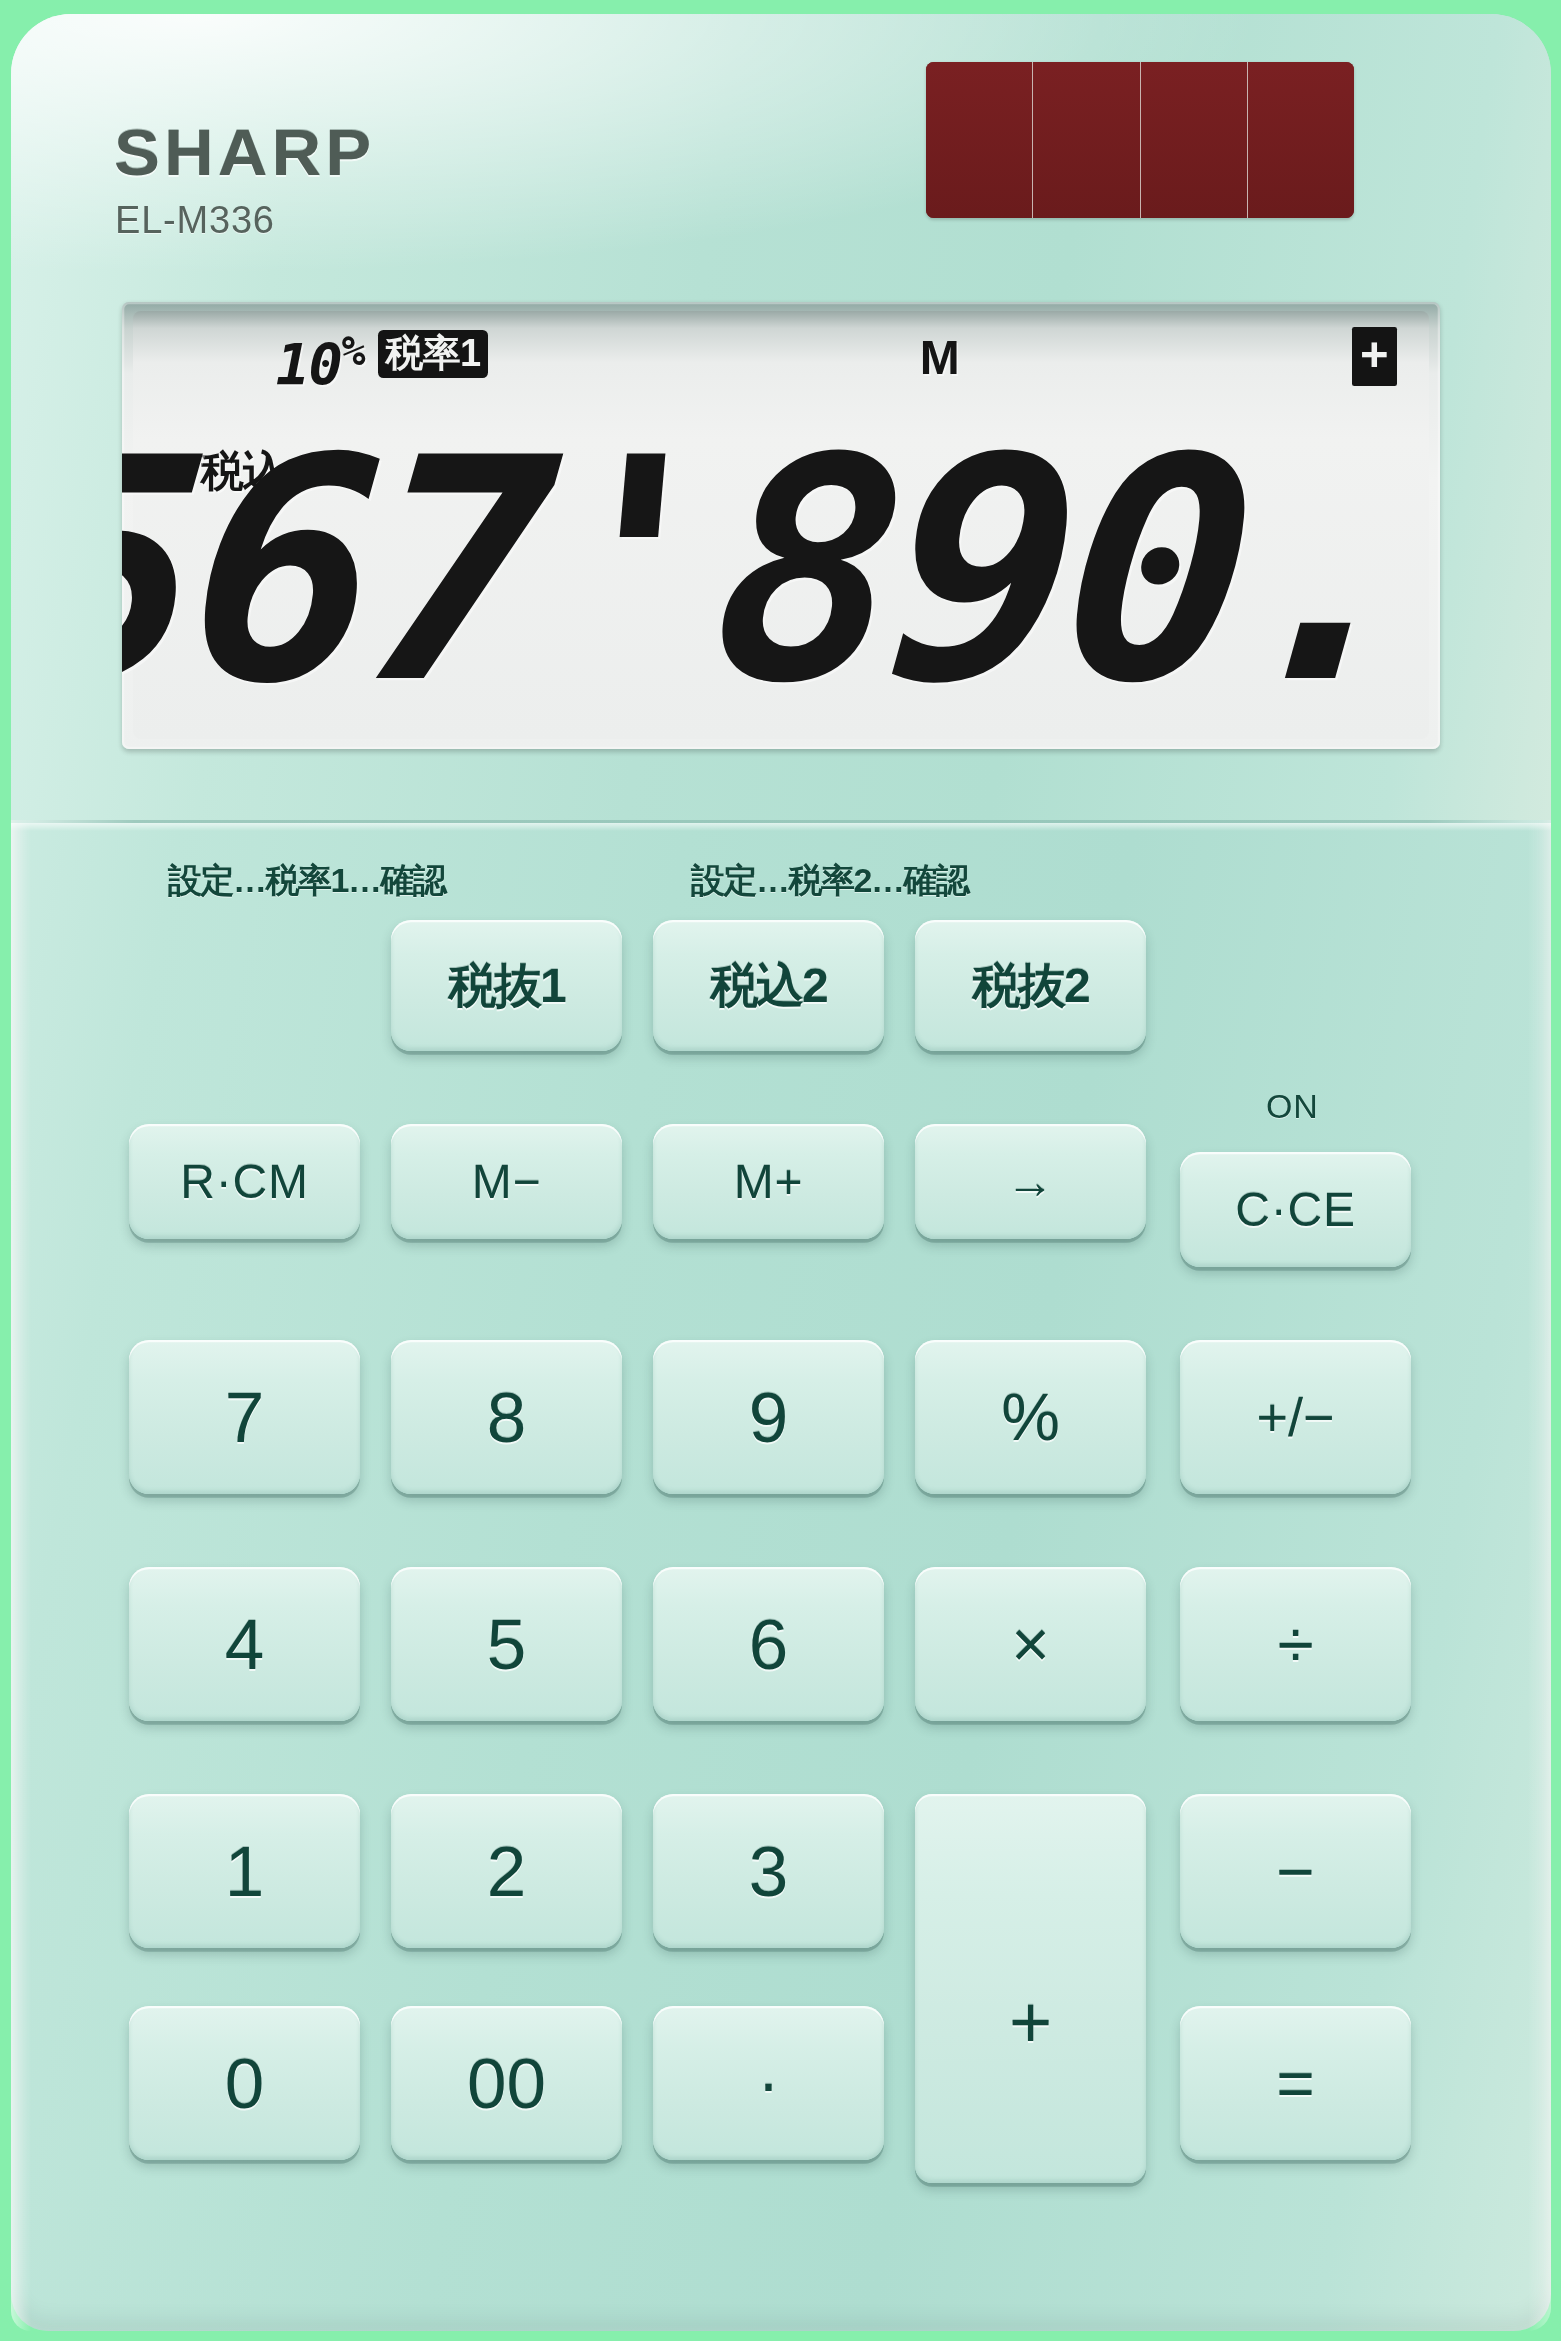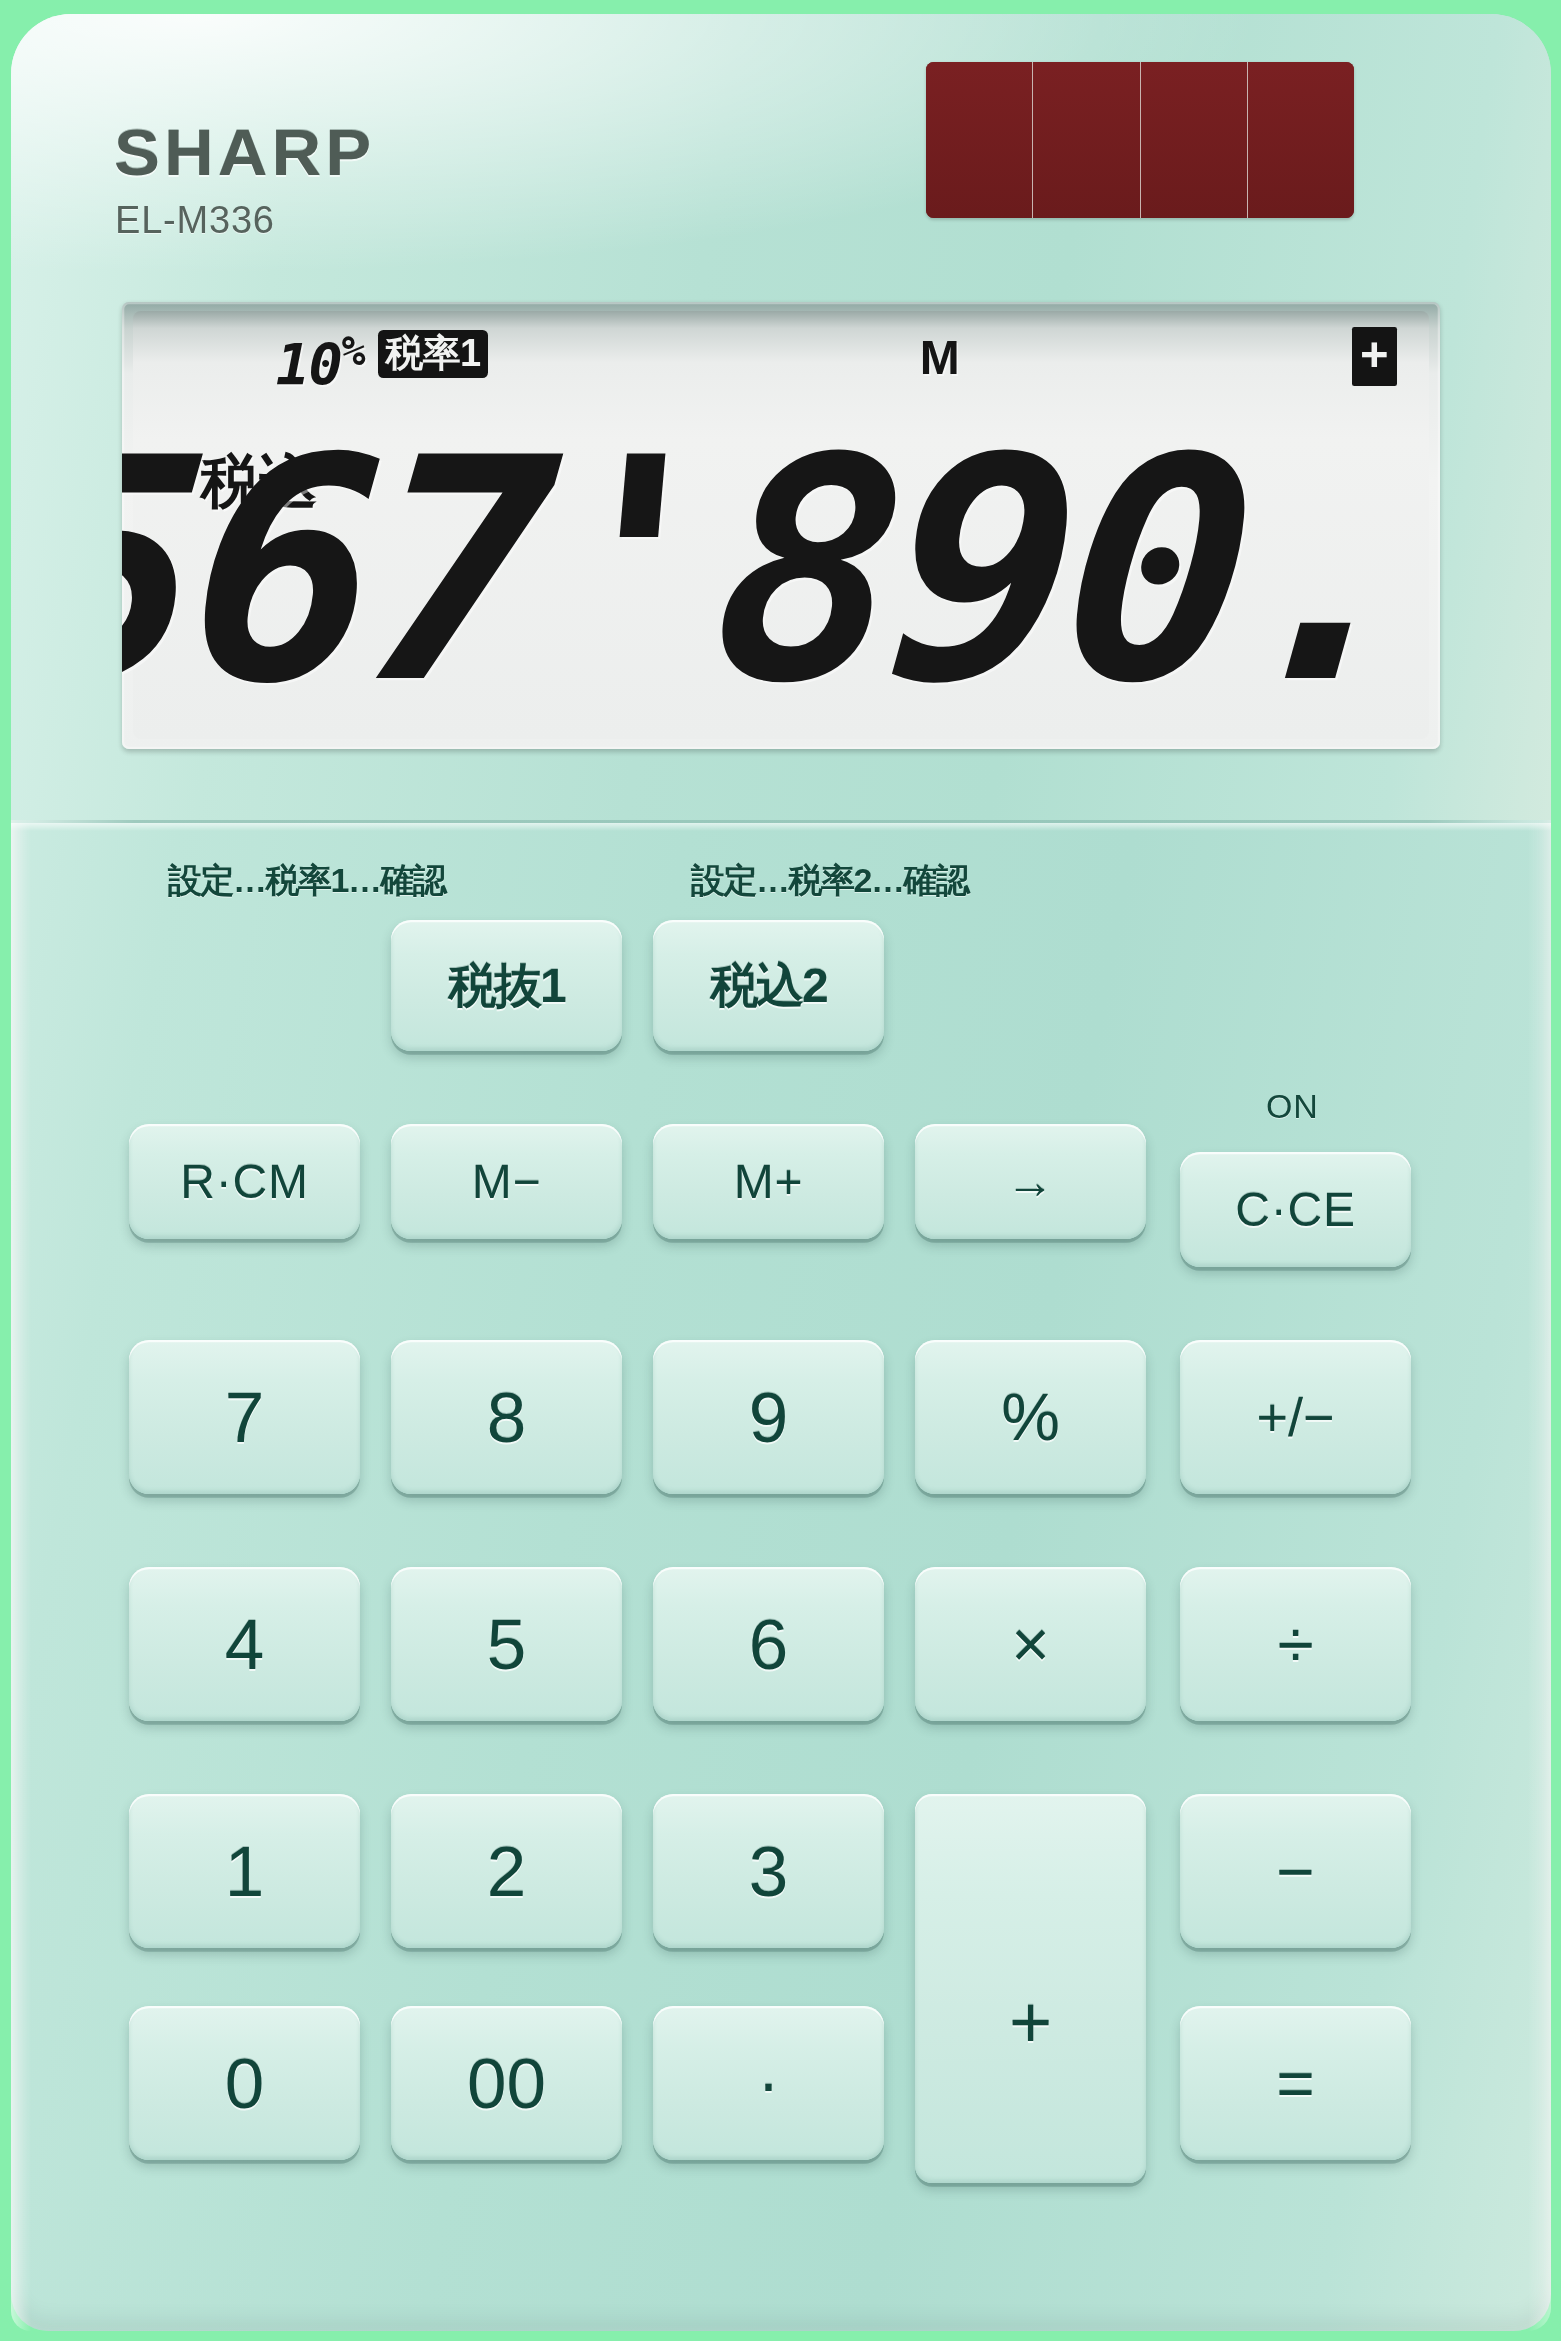"税込" .ind-zei { font-size: 59px -> 43px }
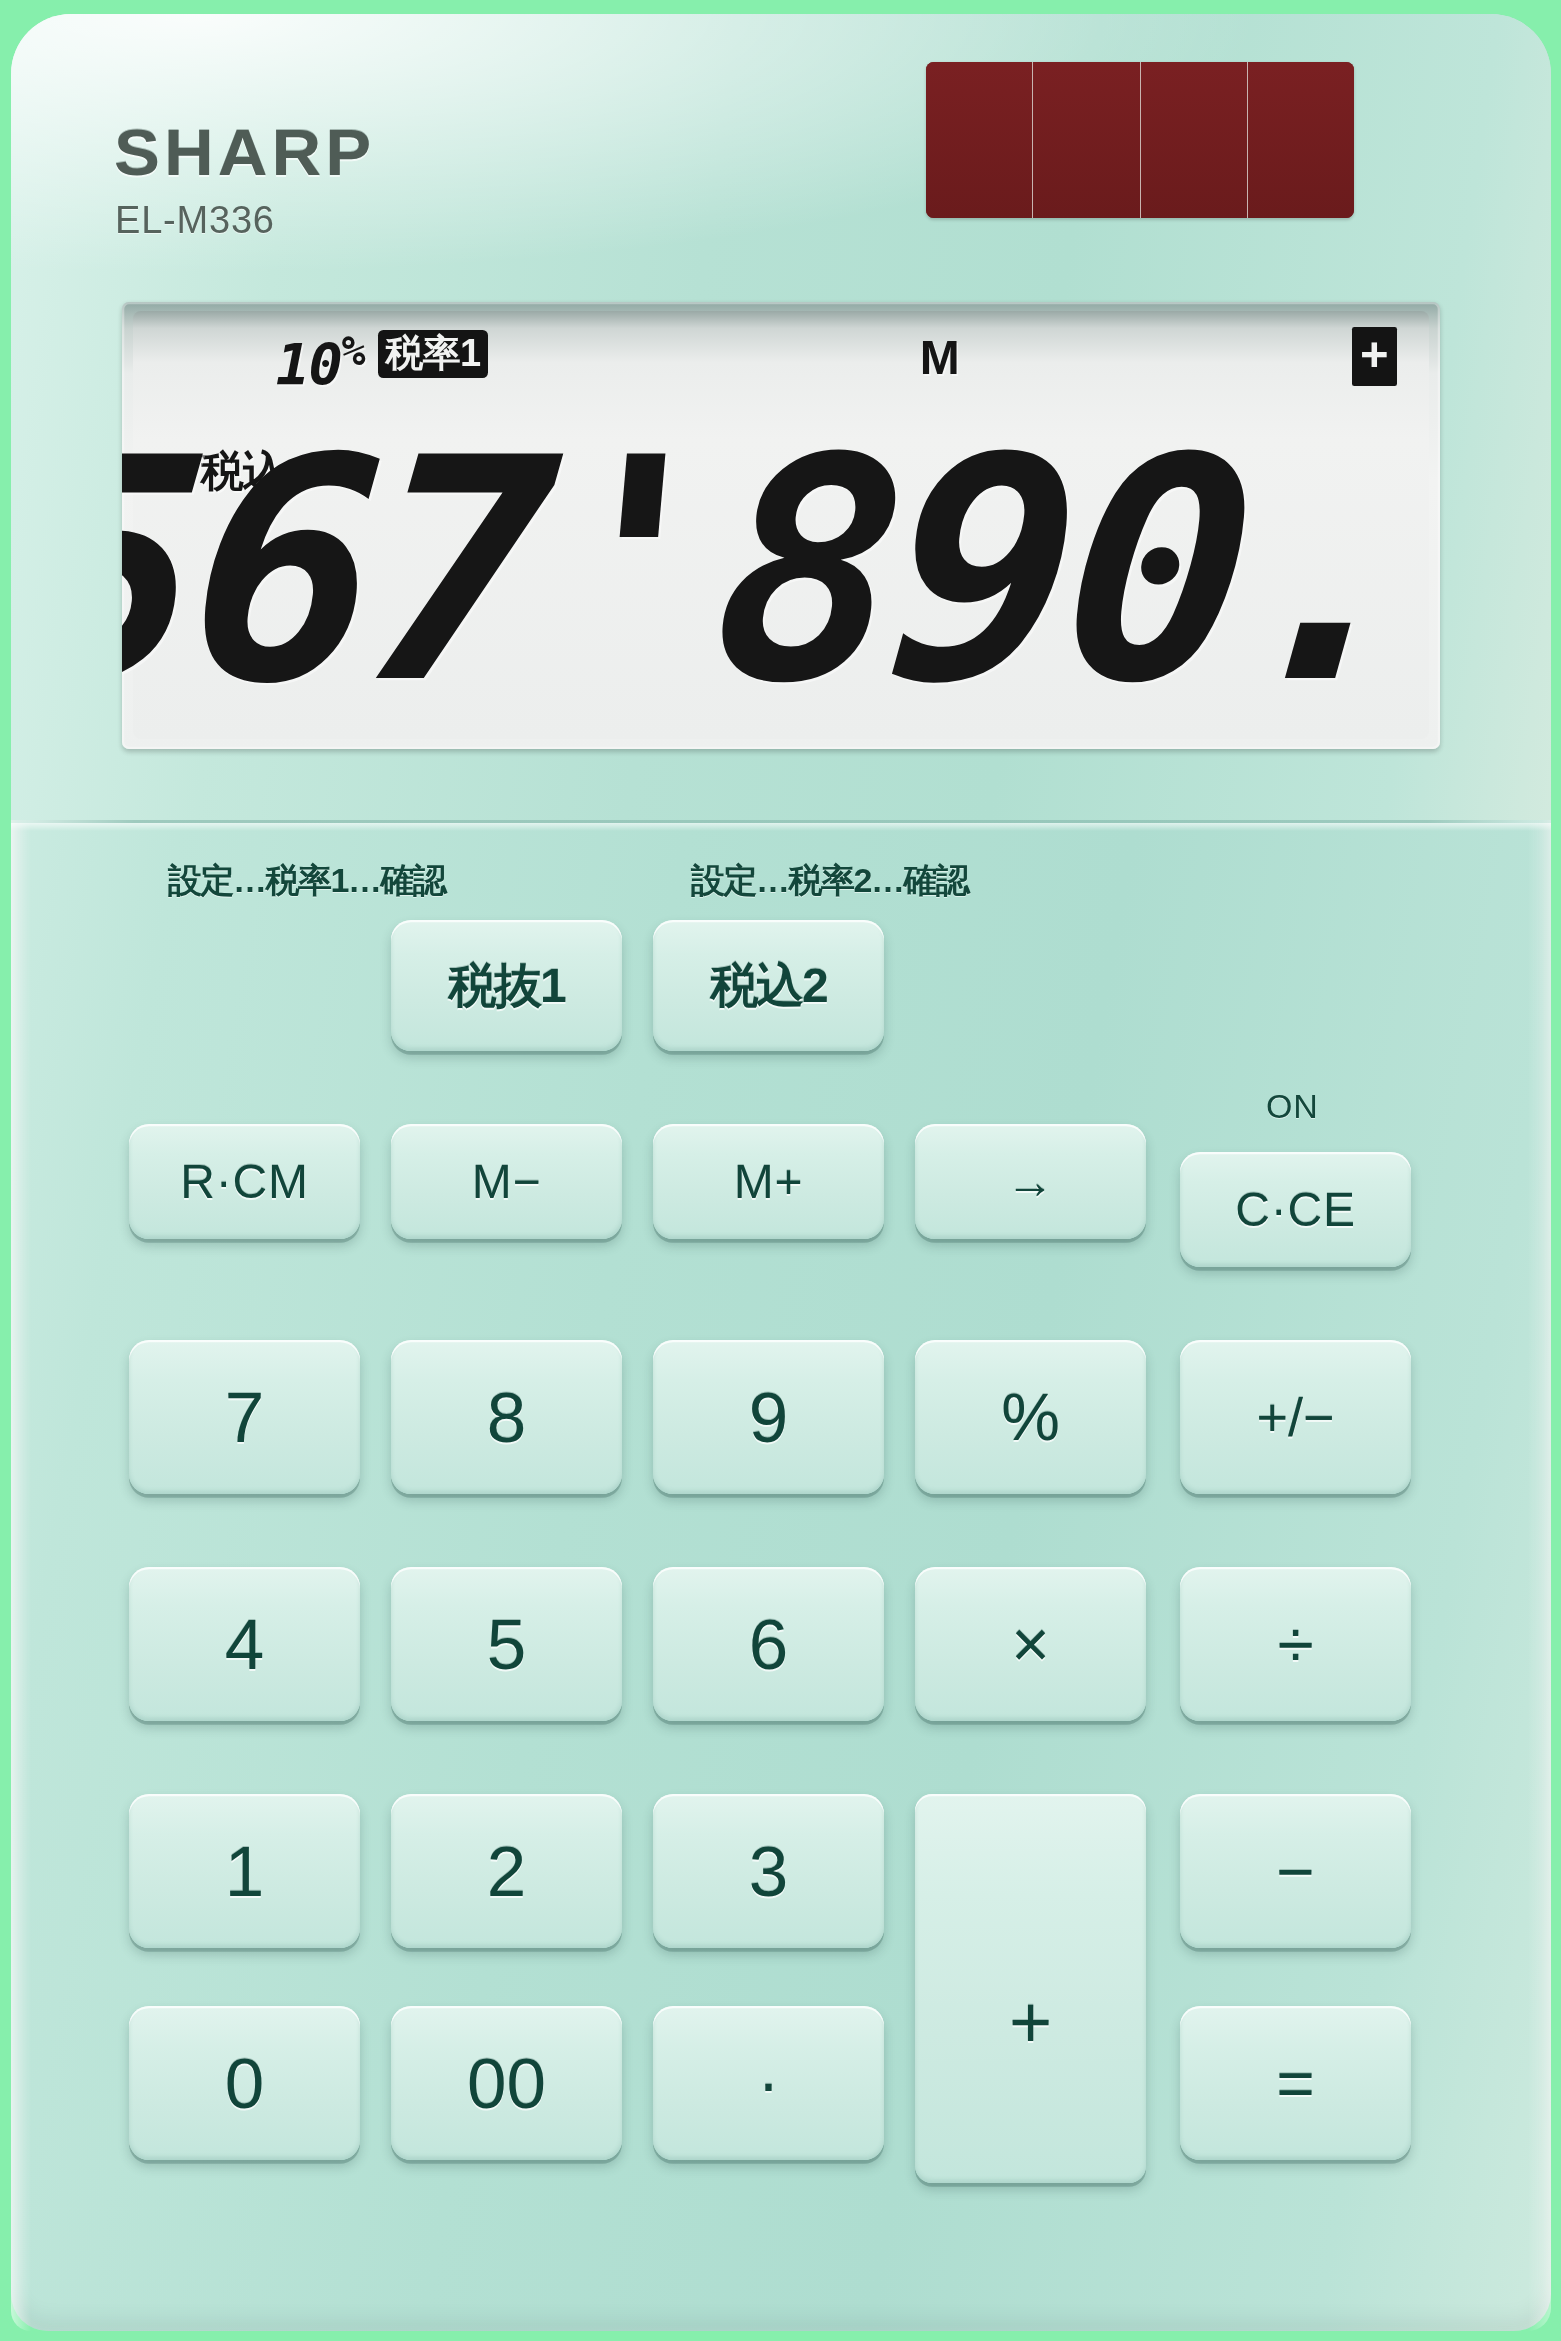"税抜2" div.key { html: none -> <div> <span>税抜2</span> </div> }
